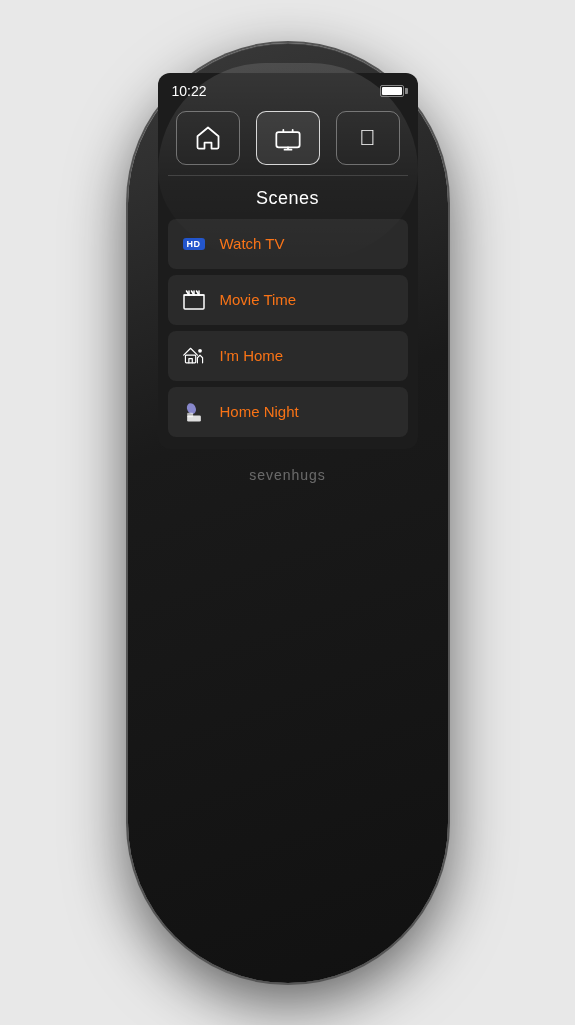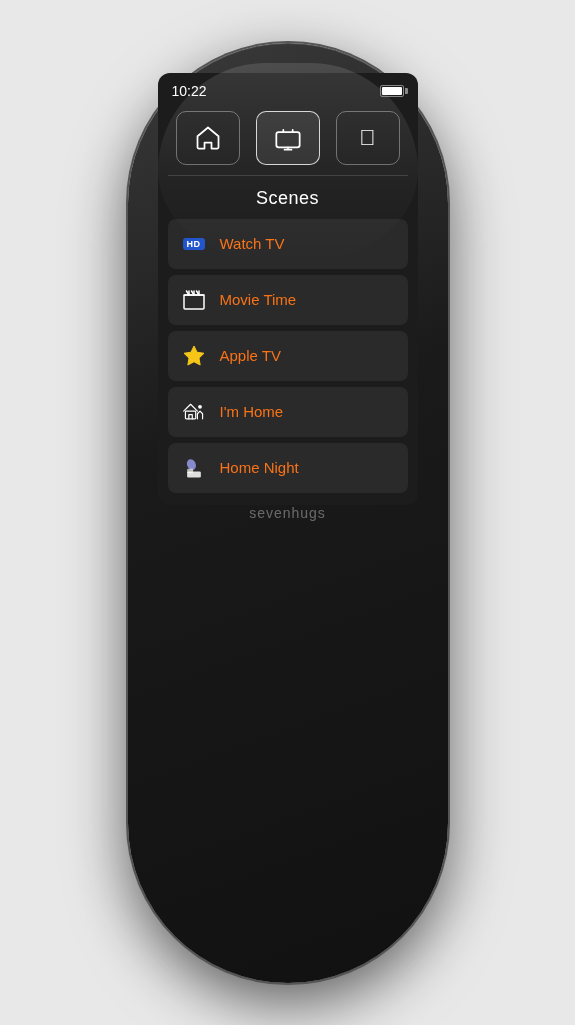"Apple TV" div.scene-item { html: <div> <div> <svg> <polygon></polygon> </svg> </div> <span>Apple TV</span> </div> -> none }
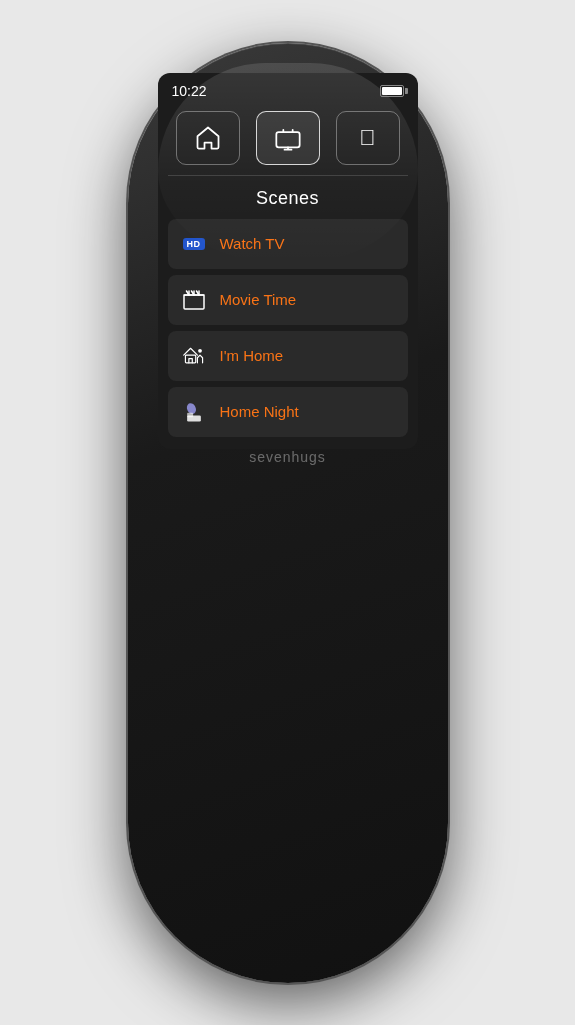"sevenhugs" .brand-text { margin-top: none -> 18px }
